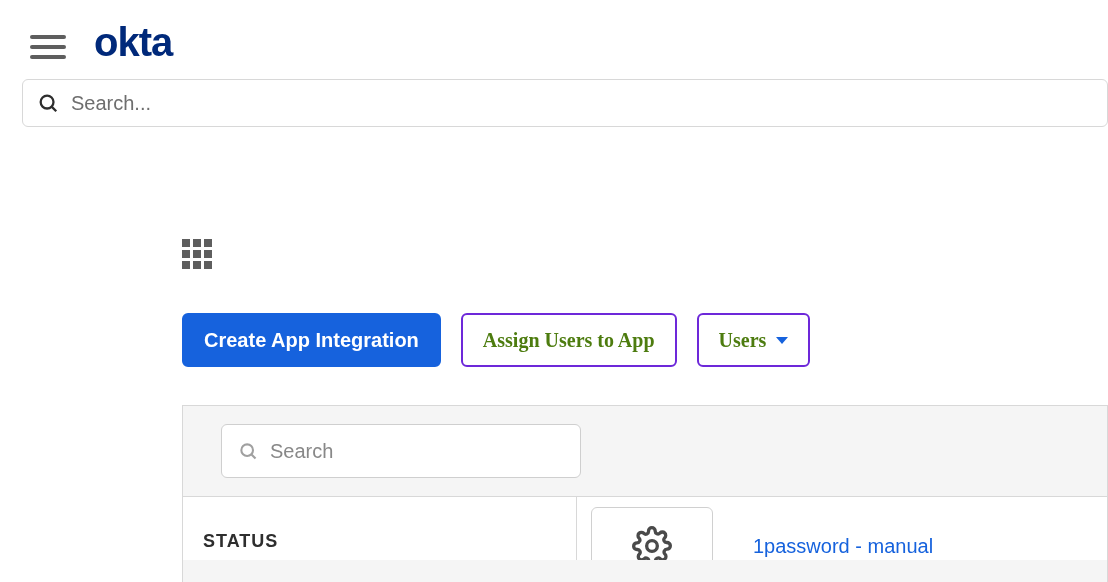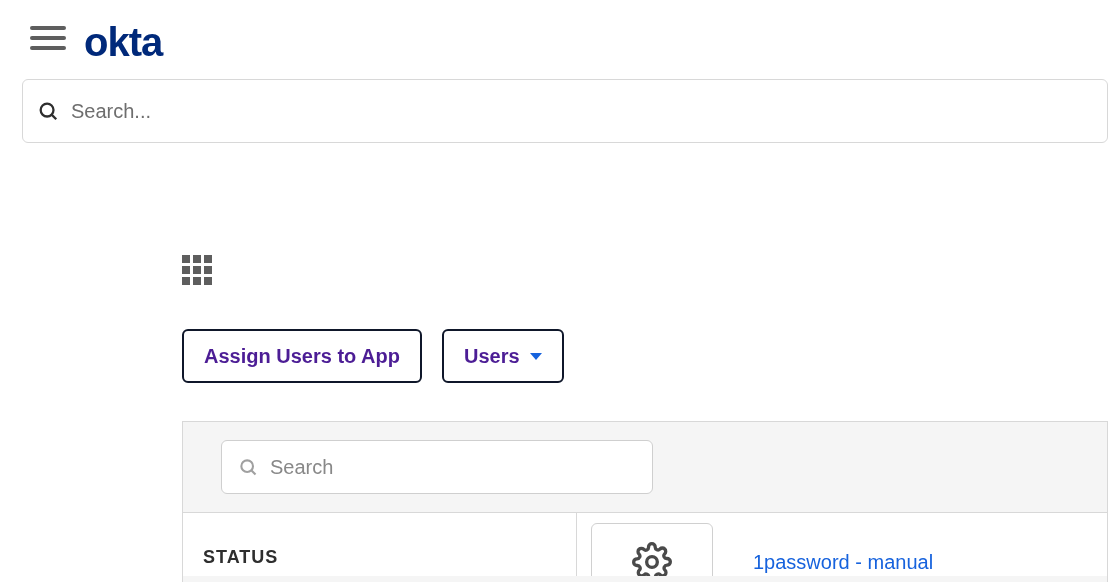"okta" .topbar { align-items: flex-start -> flex-end; gap: 18px -> 28px }
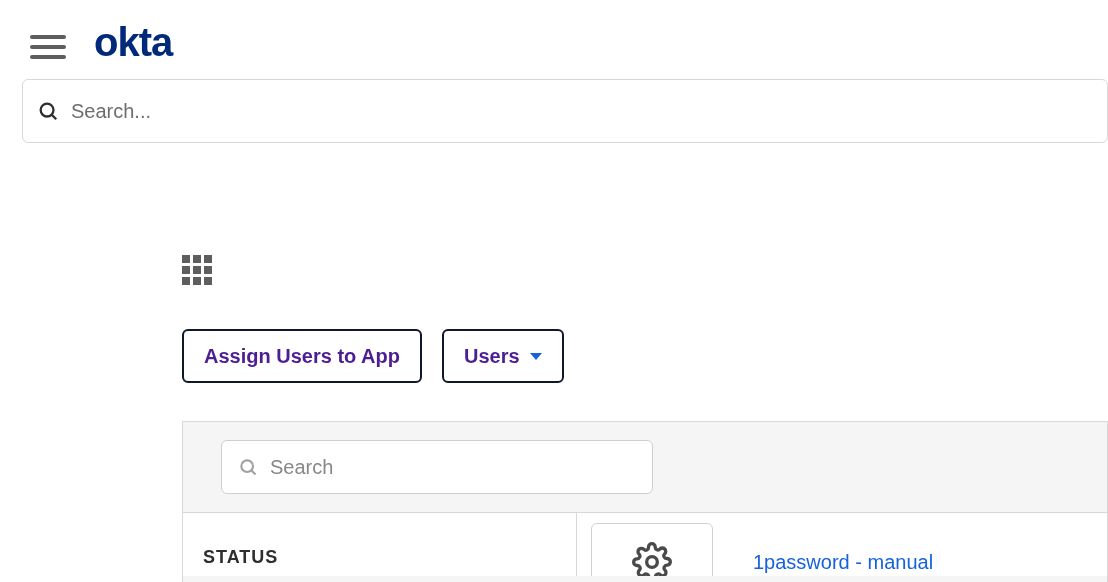"Search..." .global-search { height: 64px -> 48px }
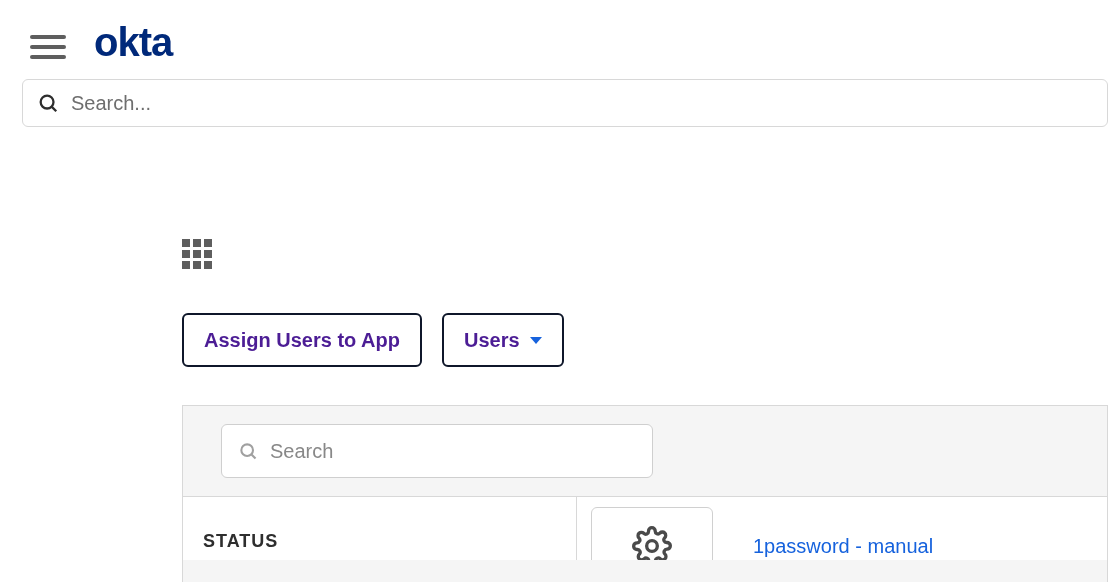"Create App Integration" button.btn { html: none -> <button>Create App Integration</button> }
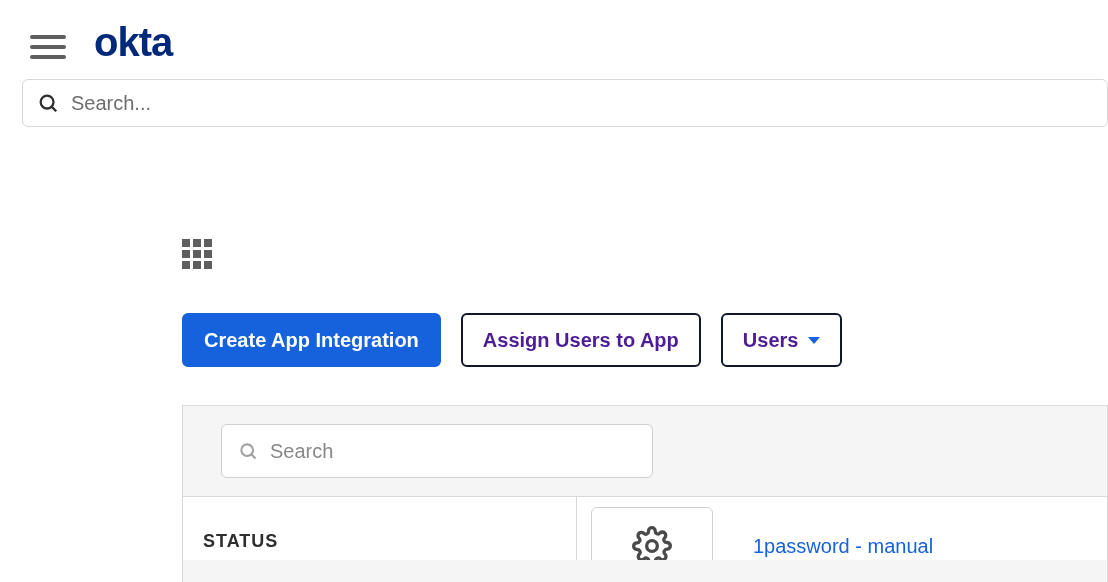"Assign Users to App" .btn-secondary { border: 2px solid #0f172a -> 2px solid #6d28d9; color: #4c1d95 -> #4d7c0f; font-family: none -> Liberation Serif, serif }
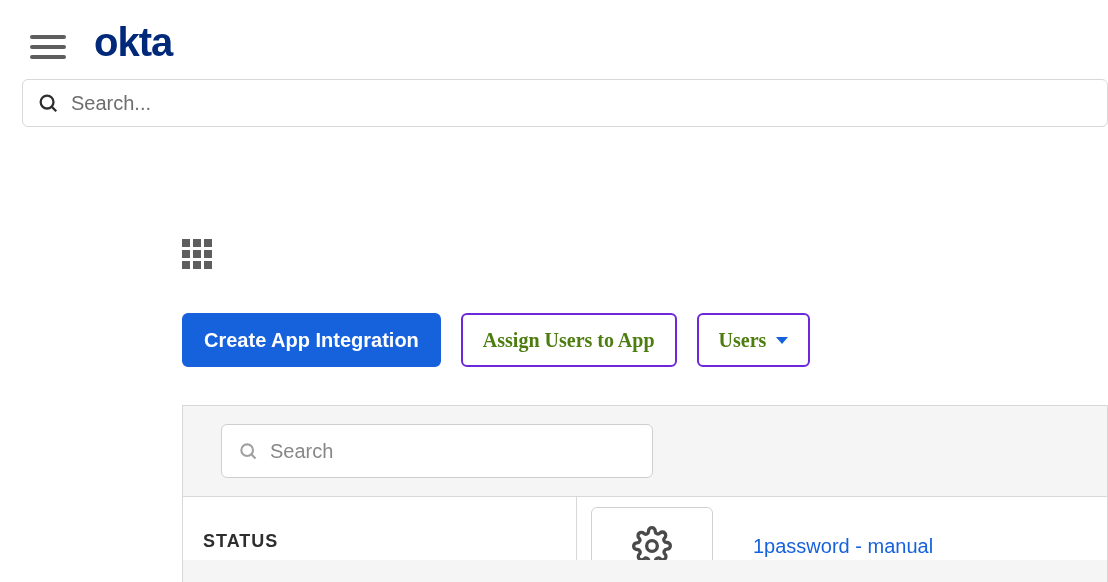"Search" .panel-search { width: 432px -> 360px }
